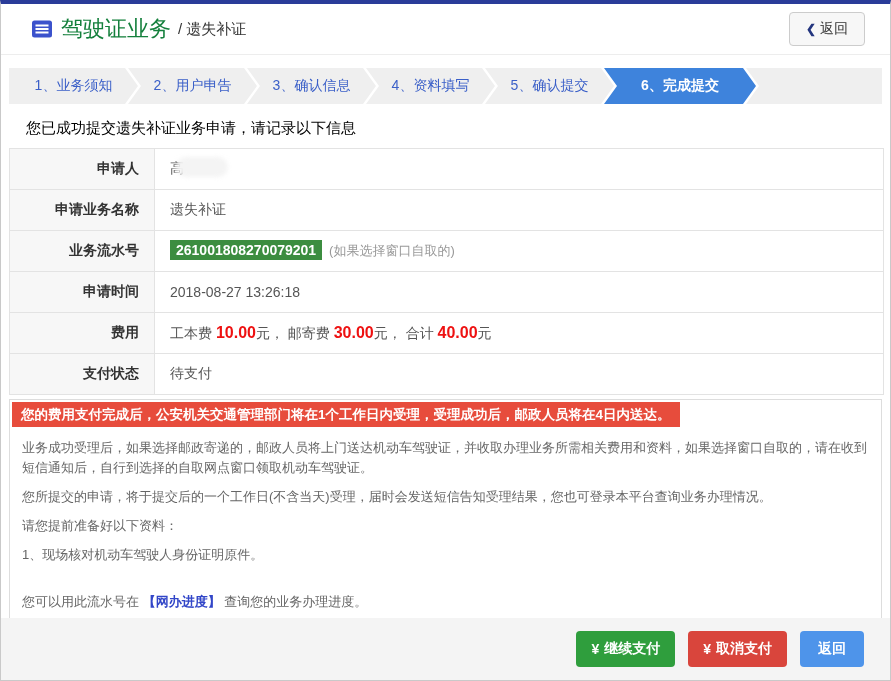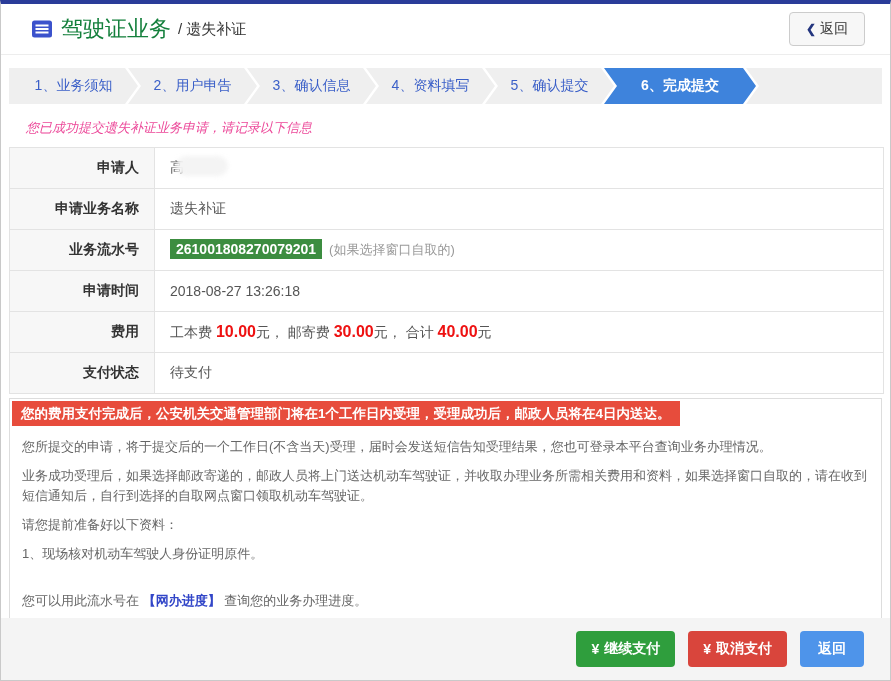"您已成功提交遗失补证业务申请，请记录以下信息" .success-msg { color: #ec4899 -> #000000; font-size: 13px -> 15px; font-style: italic -> none }
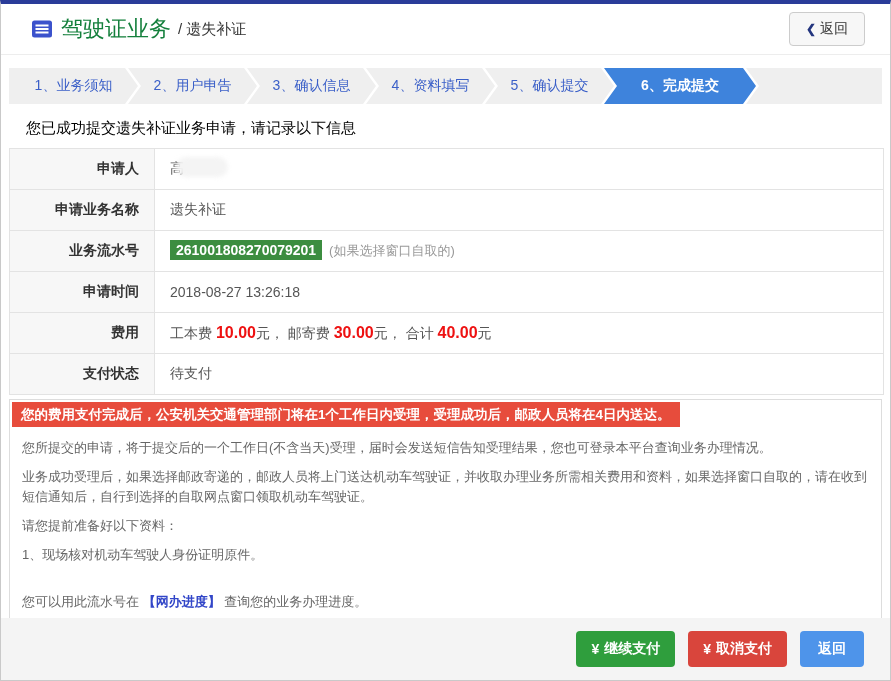"您所提交的申请，将于提交后的一个工作日(不含当天)受理，届时会发送短信告知受理结" p { order: before "业务成功受理后，如果选择邮政寄递的，邮政人员将上门送达机动车驾驶证，并收取办理业" -> after "业务成功受理后，如果选择邮政寄递的，邮政人员将上门送达机动车驾驶证，并收取办理业" }
